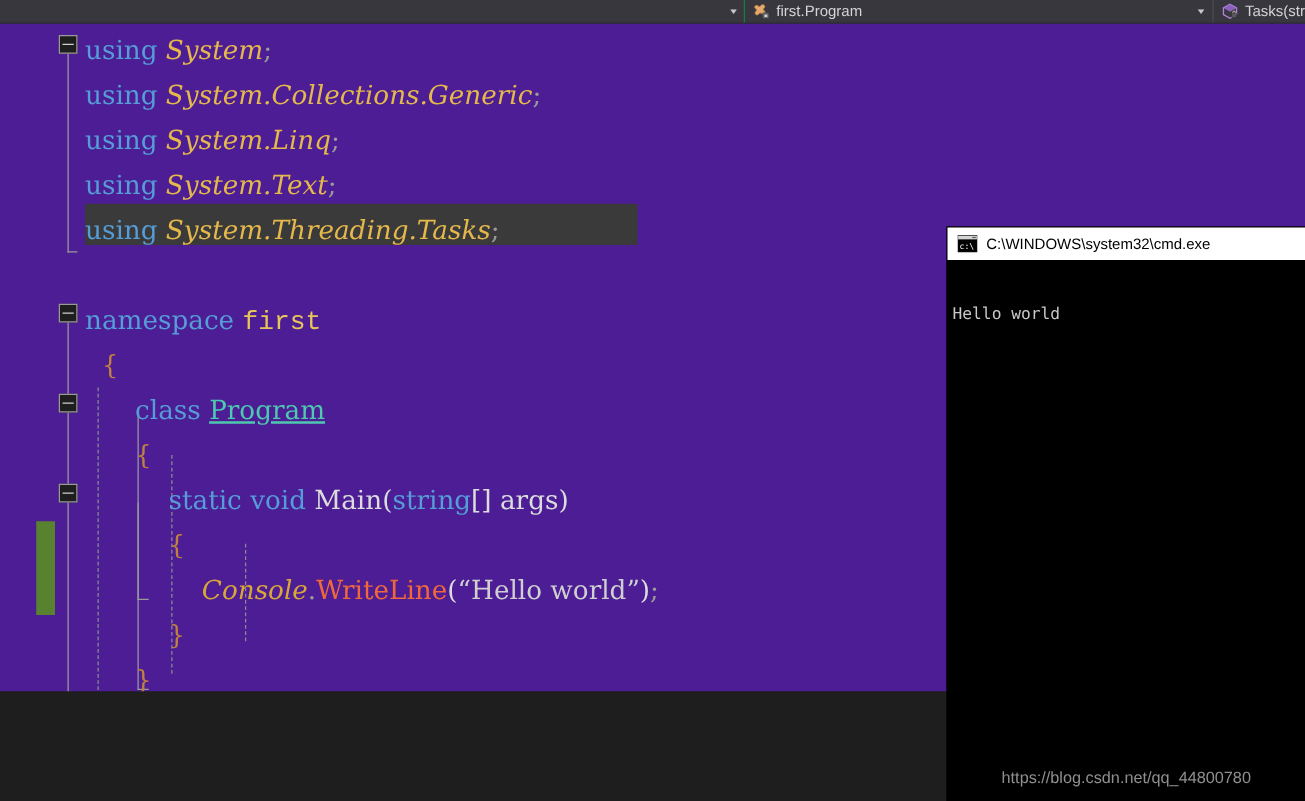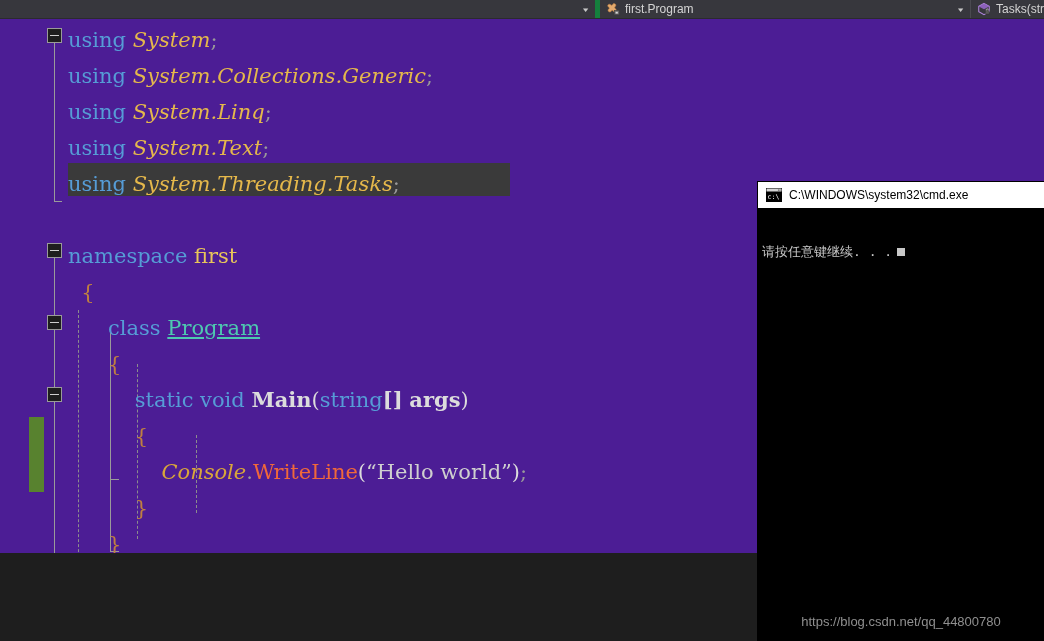"first.Program" .nav-combo.classbox { border-left: 5px solid #15803d -> 1px solid #15803d }
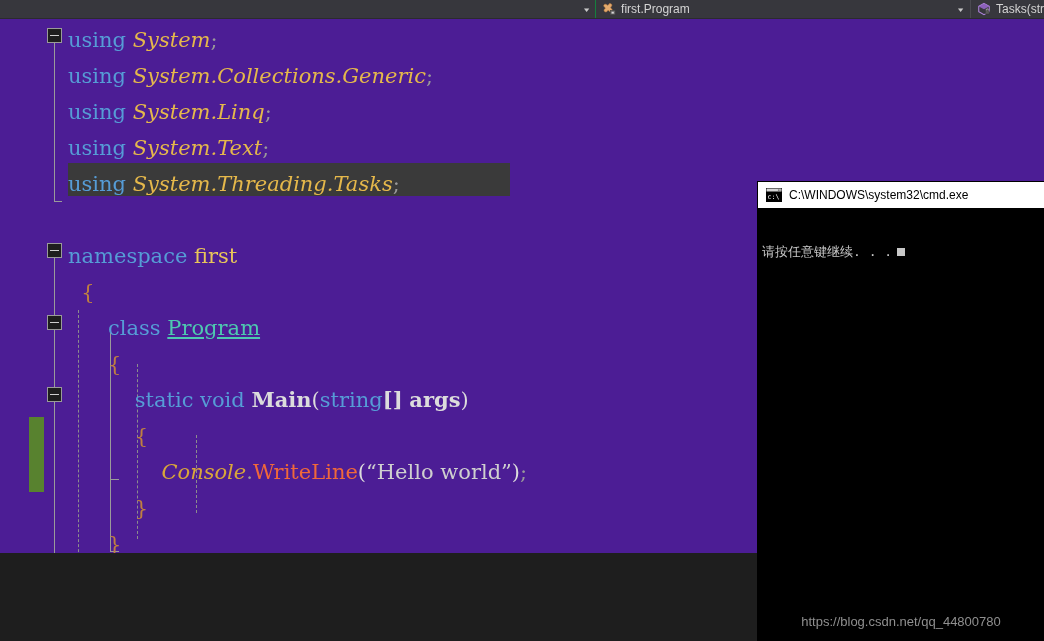"first" .name { font-family: none -> Liberation Mono, monospace }
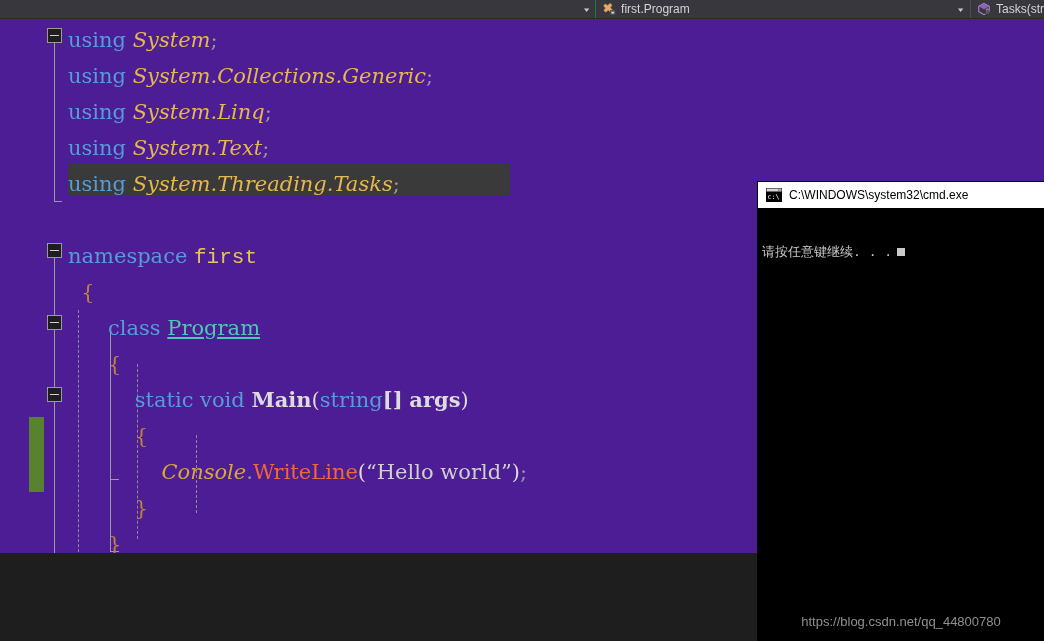"Hello world" span.console-line { html: none -> <span>Hello world</span> }
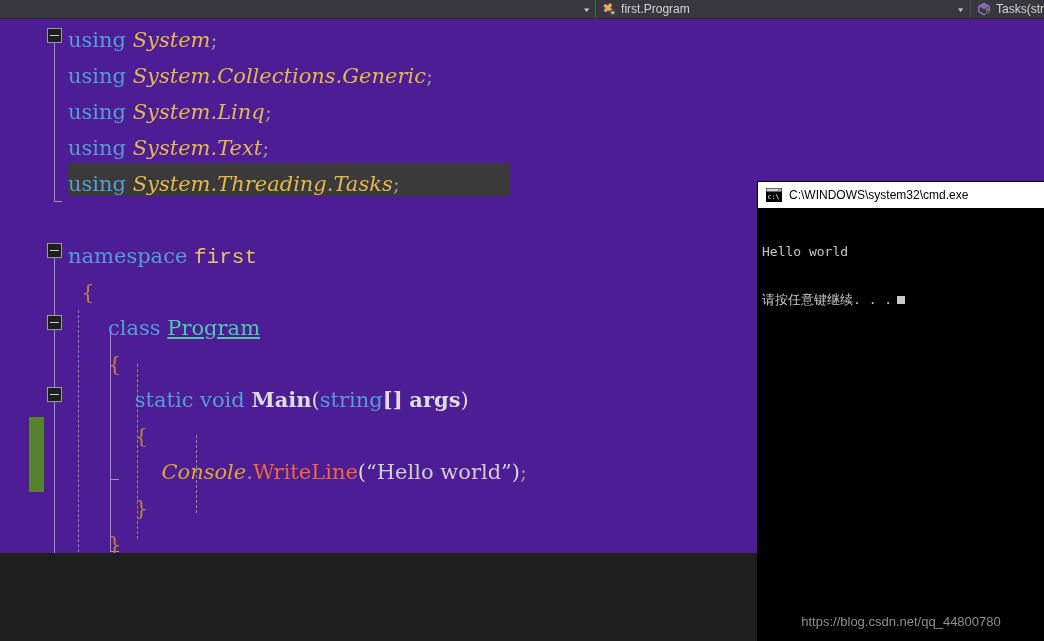"请按任意键继续. . ." span.console-line { html: <span><span>请按任意键继续. . .</span><span></span></span> -> none }
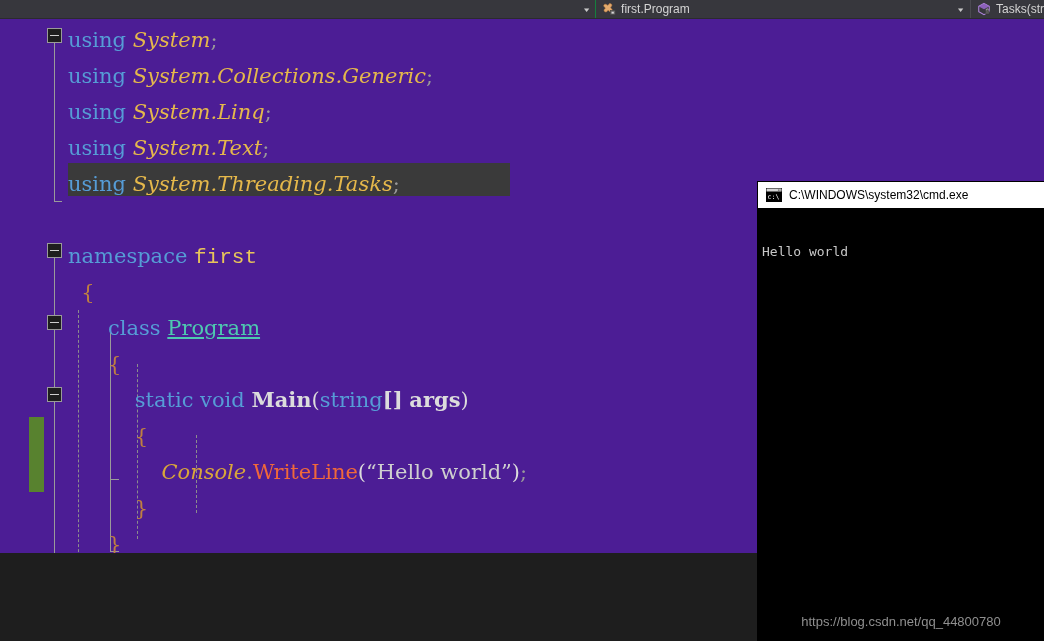"Main" .ident { font-weight: bold -> none }
